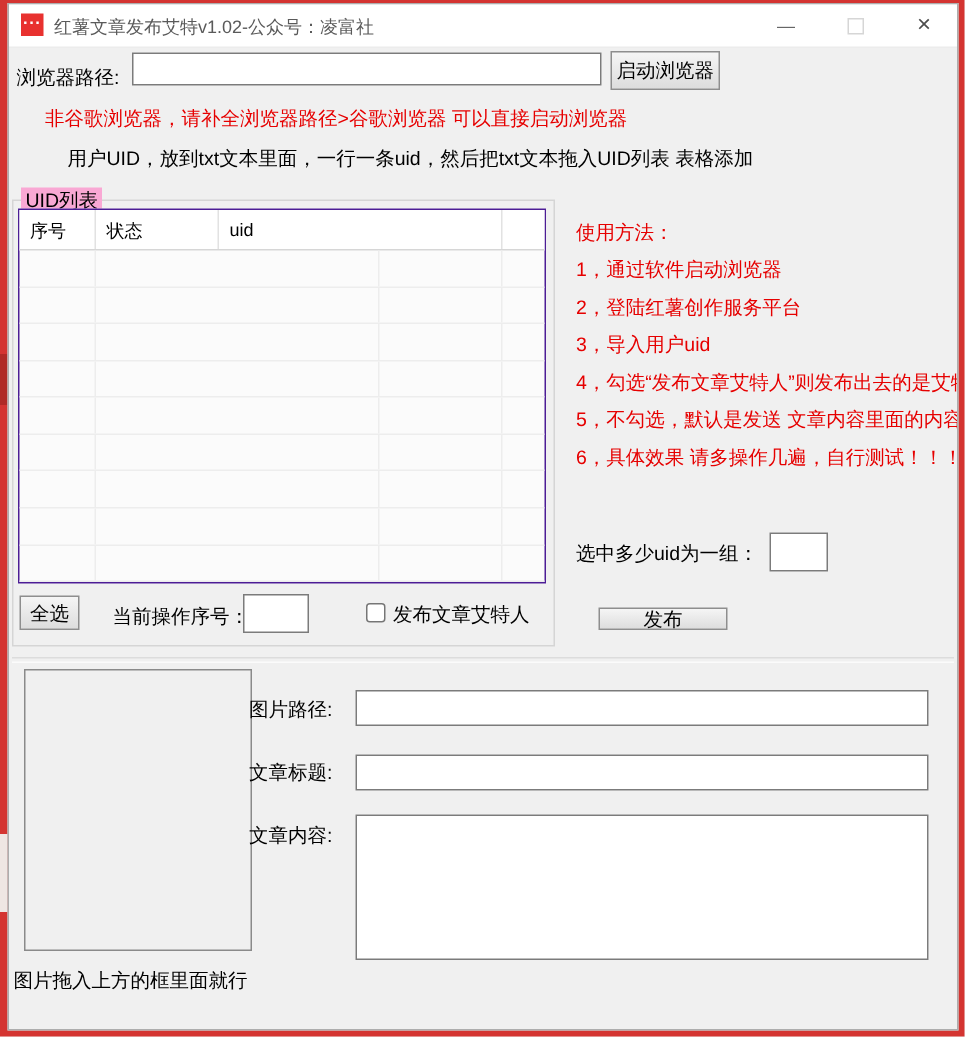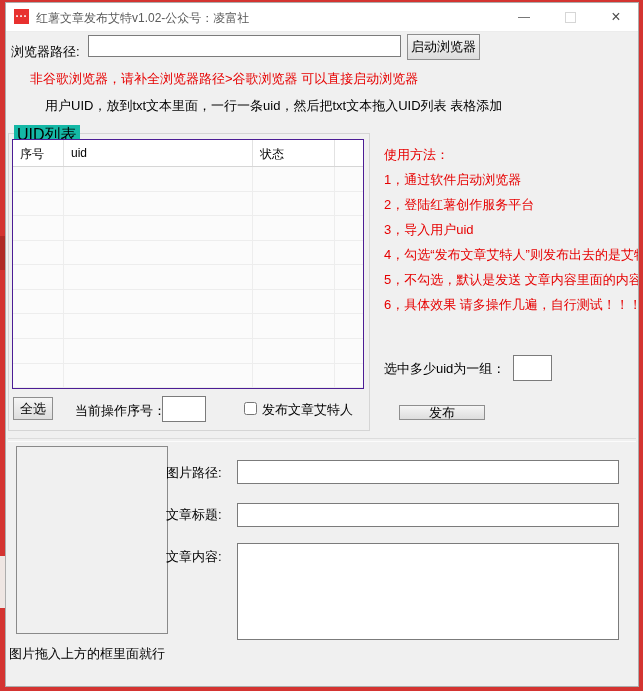"UID列表" .group-label { background: #14b8a6 -> #f9a8d4; font-size: 16px -> 13px }
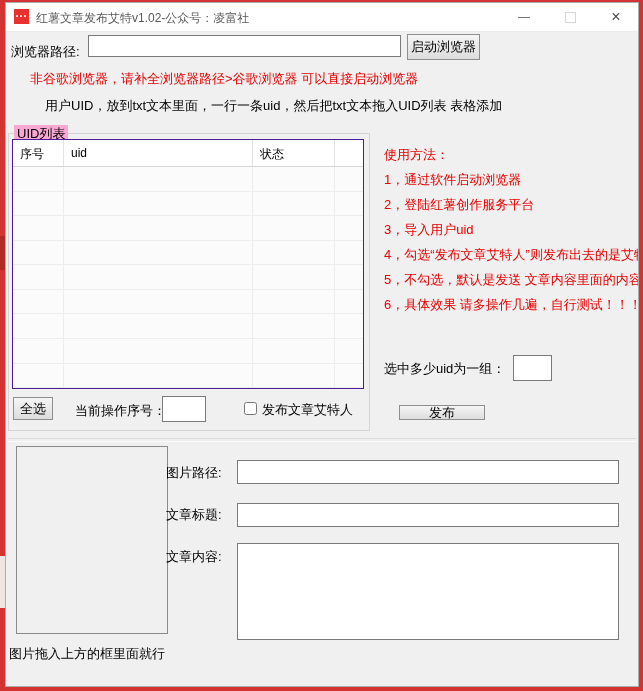"uid" div.hc { order: before "状态" -> after "状态" }
